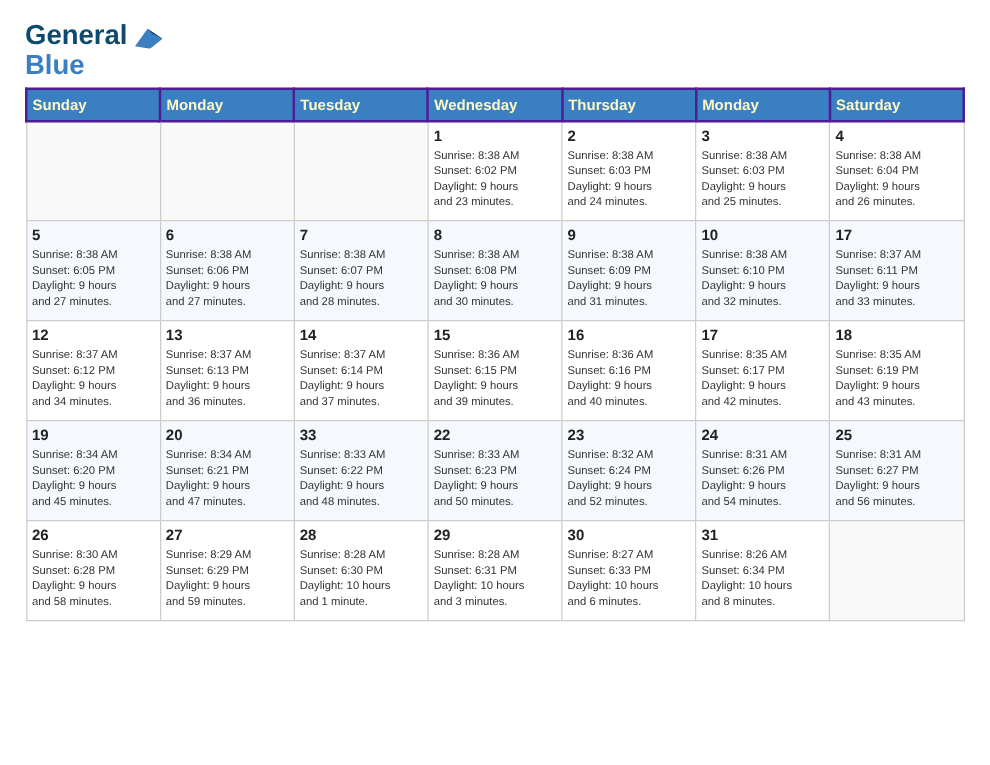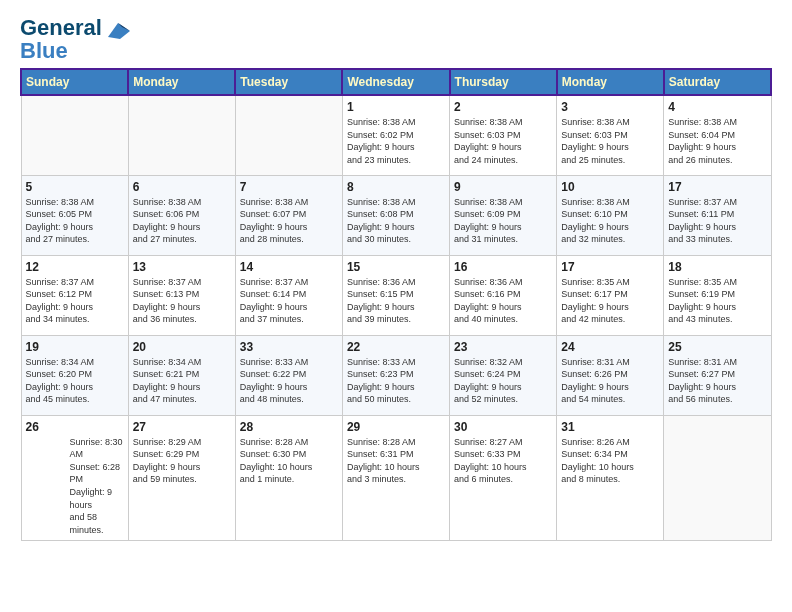"Sunrise: 8:30 AM" div.day-info { margin-left: 44px -> none }
